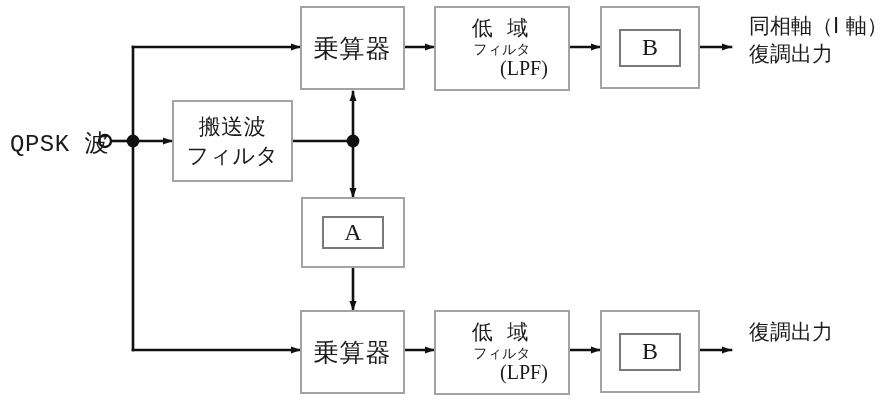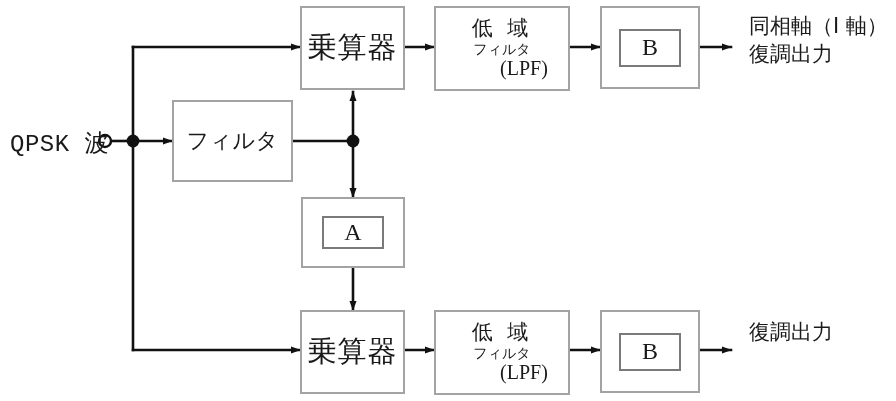"乗算器" .mult-label { font-size: 29px -> 25px }
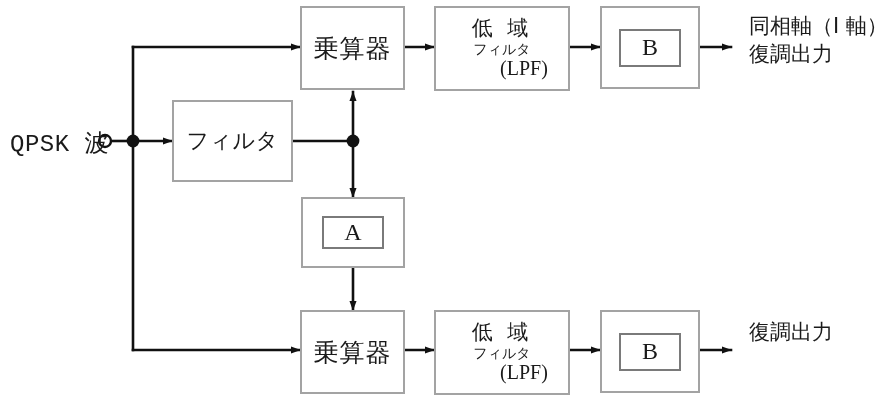"搬送波" span.line { html: none -> <span>搬送波</span> }
